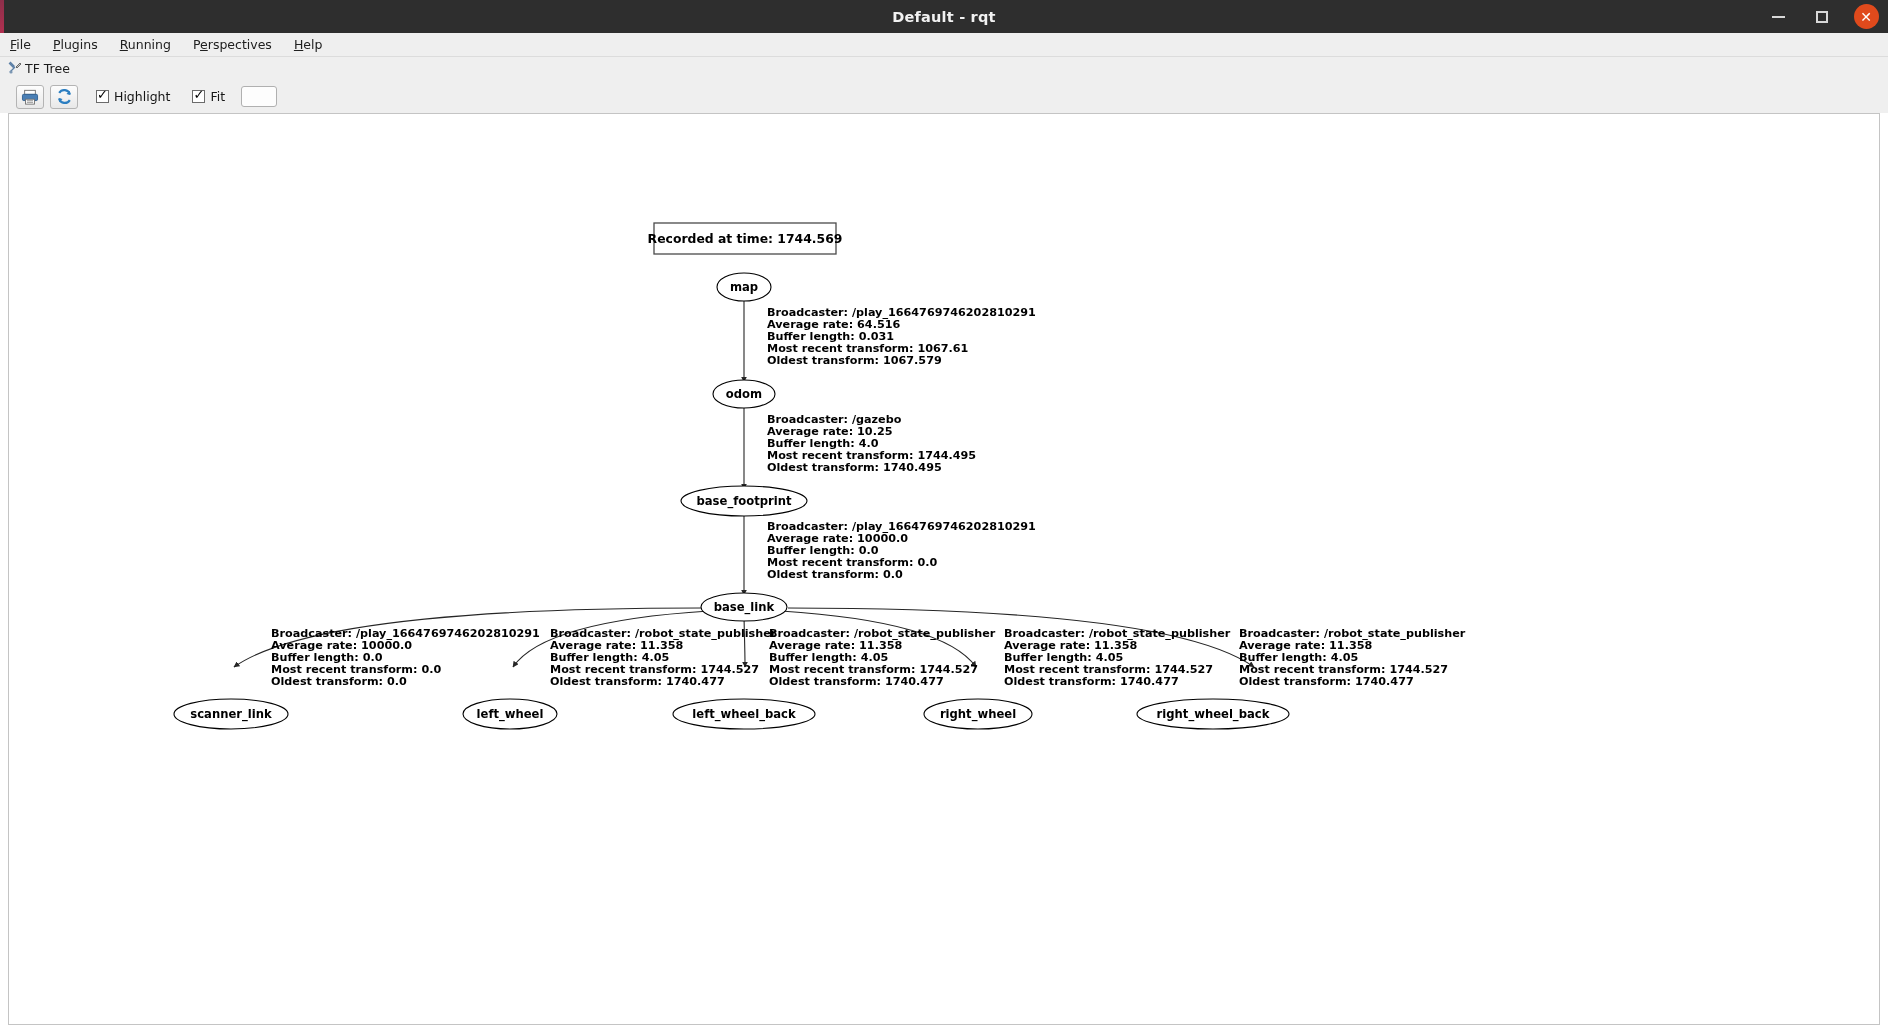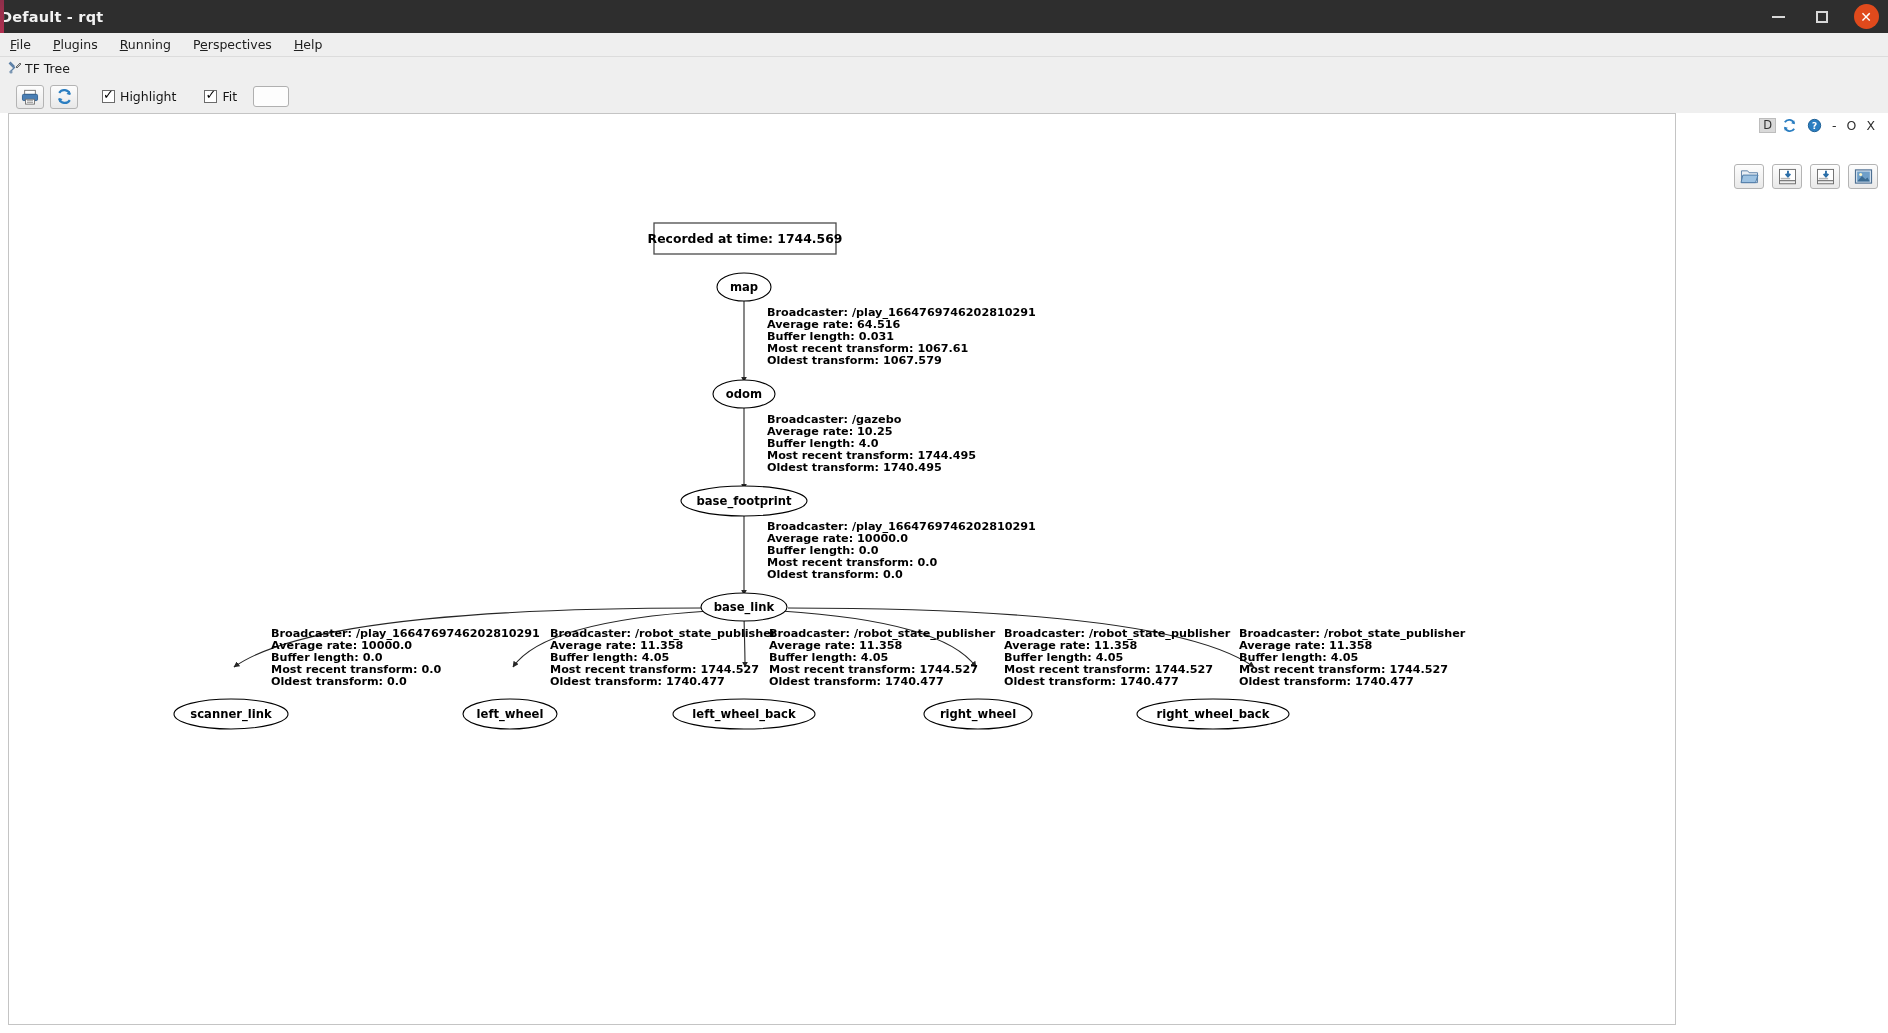"Default - rqt" #titlebar { justify-content: flex-start -> center }
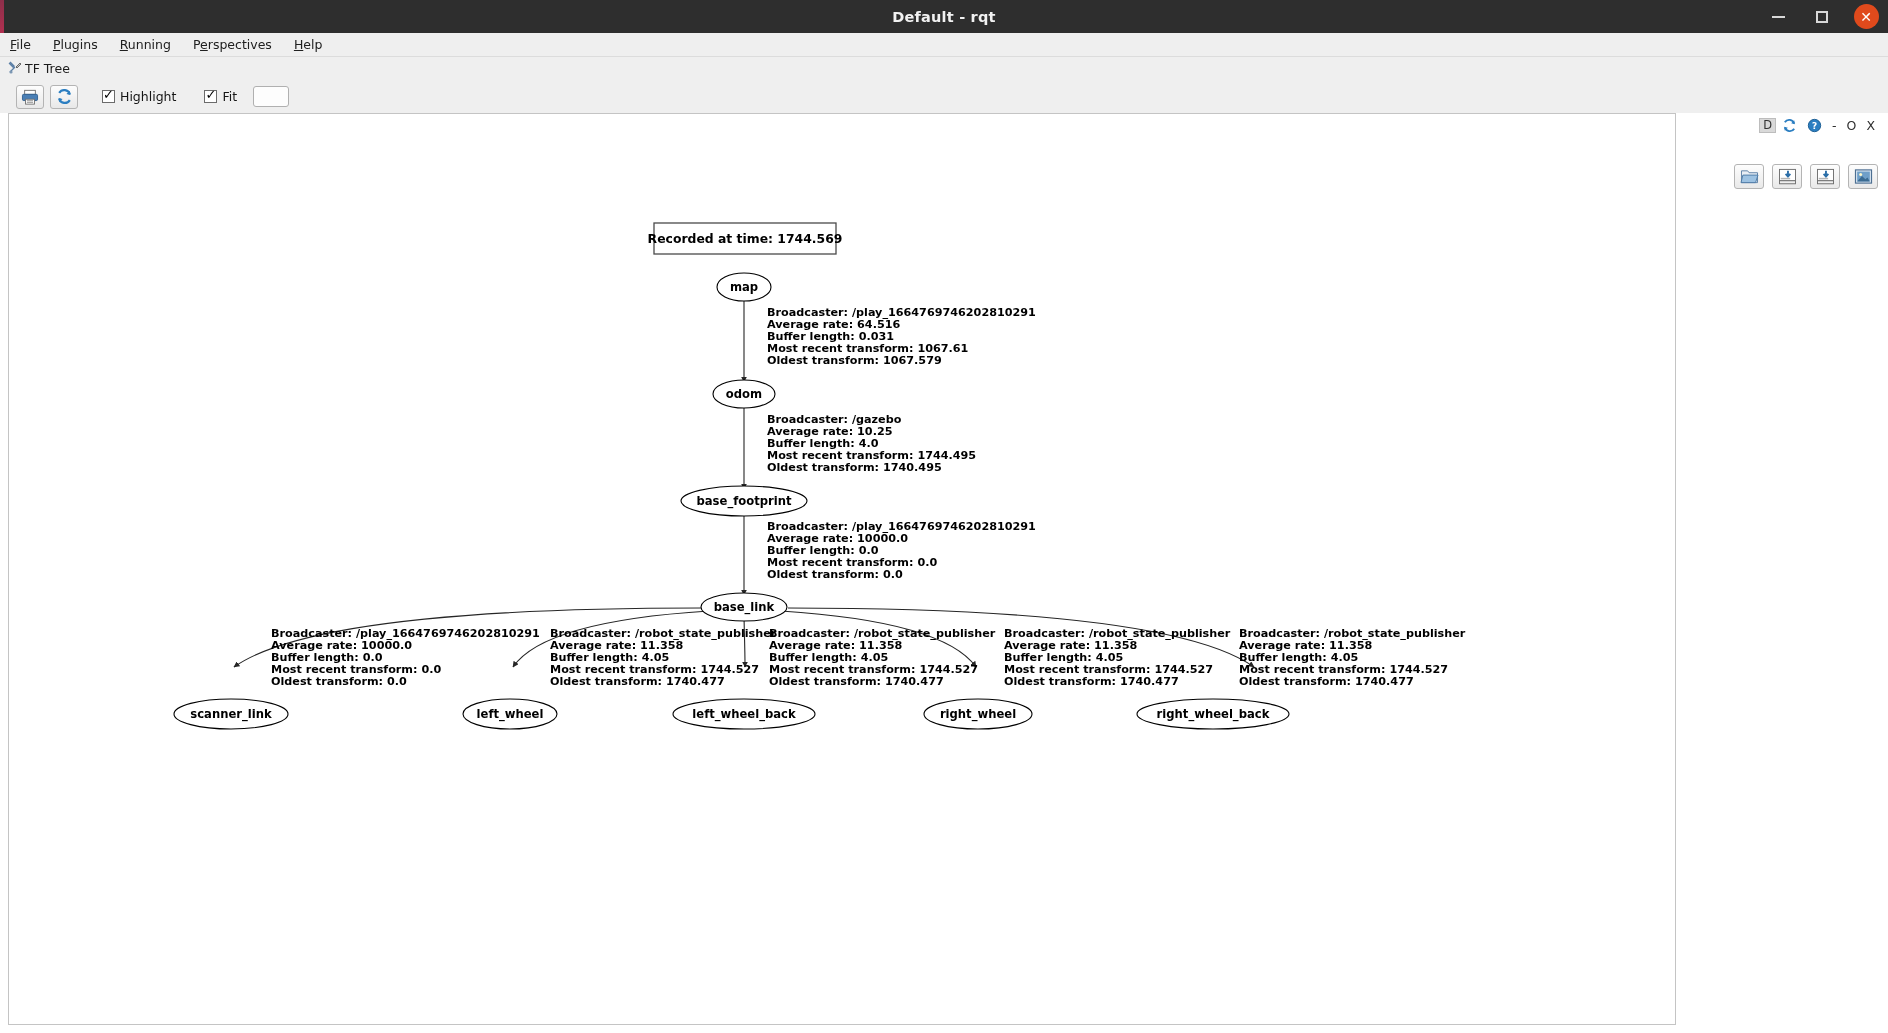"Highlight" .chk { margin-left: 18px -> 12px }
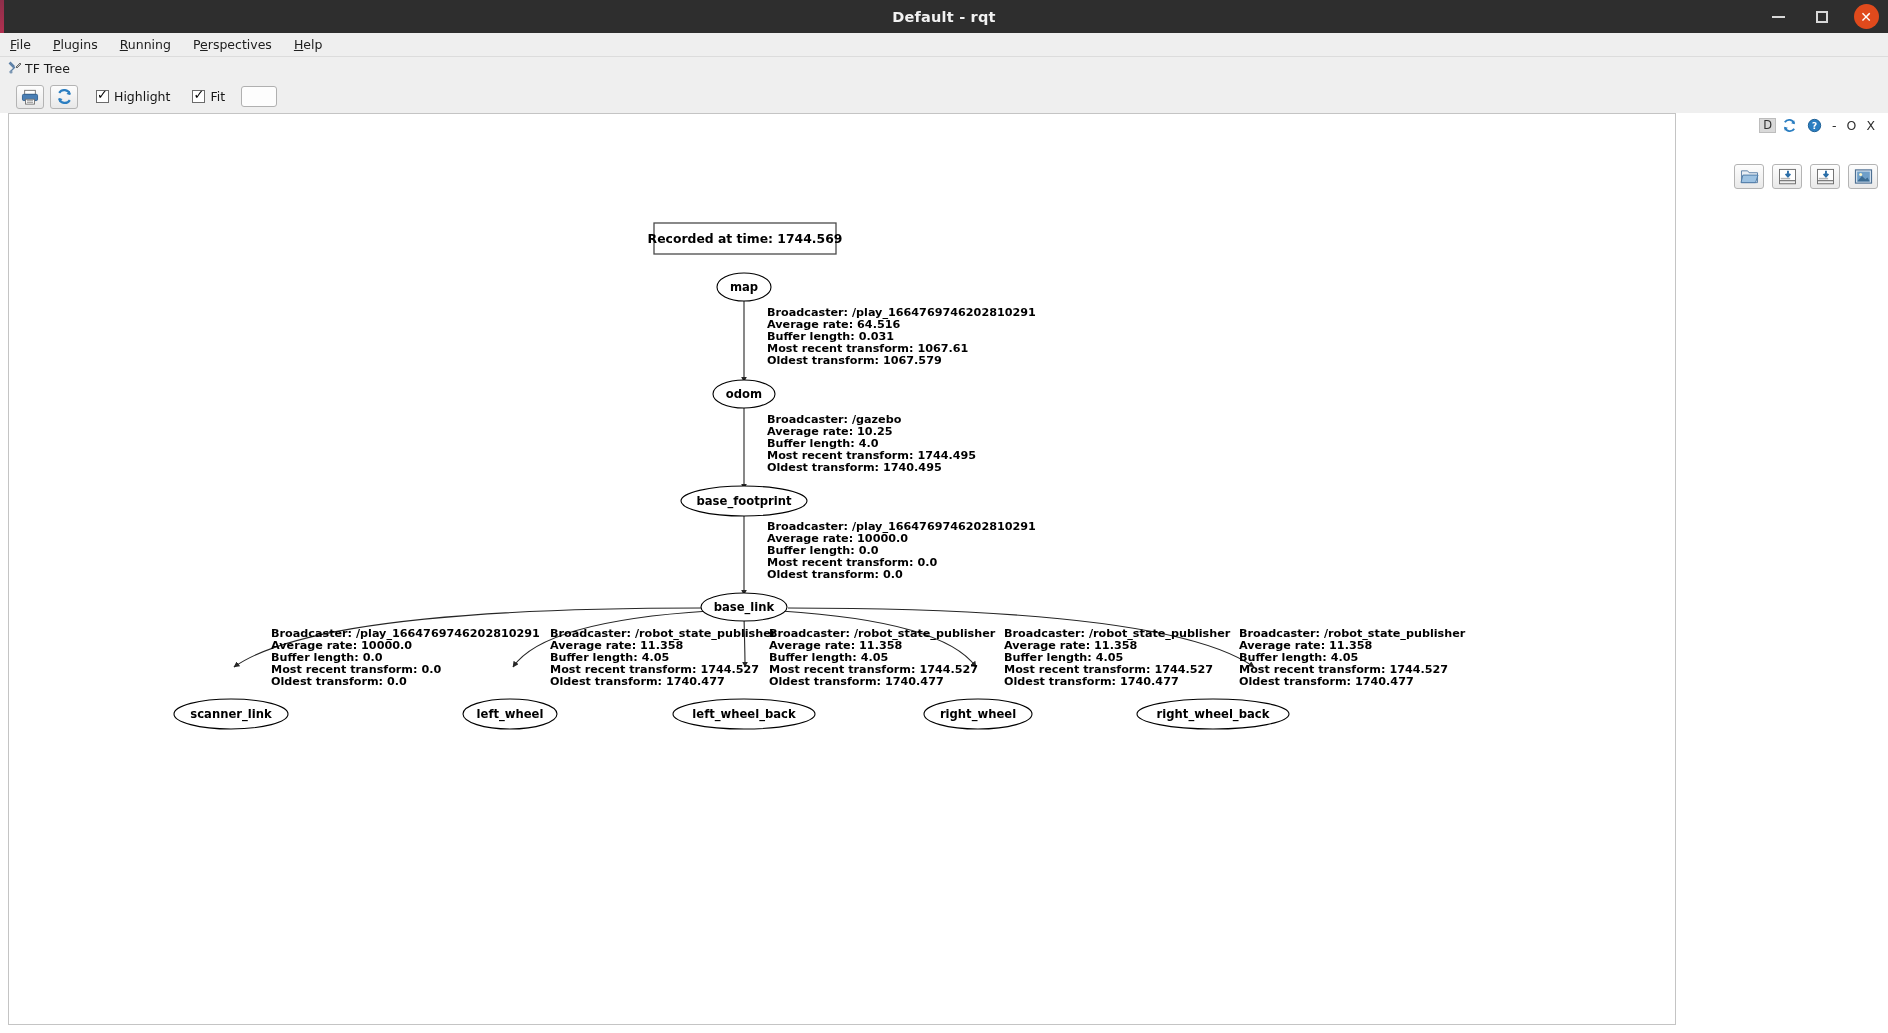"Recorded at time: 1744.569" #canvas-frame { width: 1668px -> 1872px }
